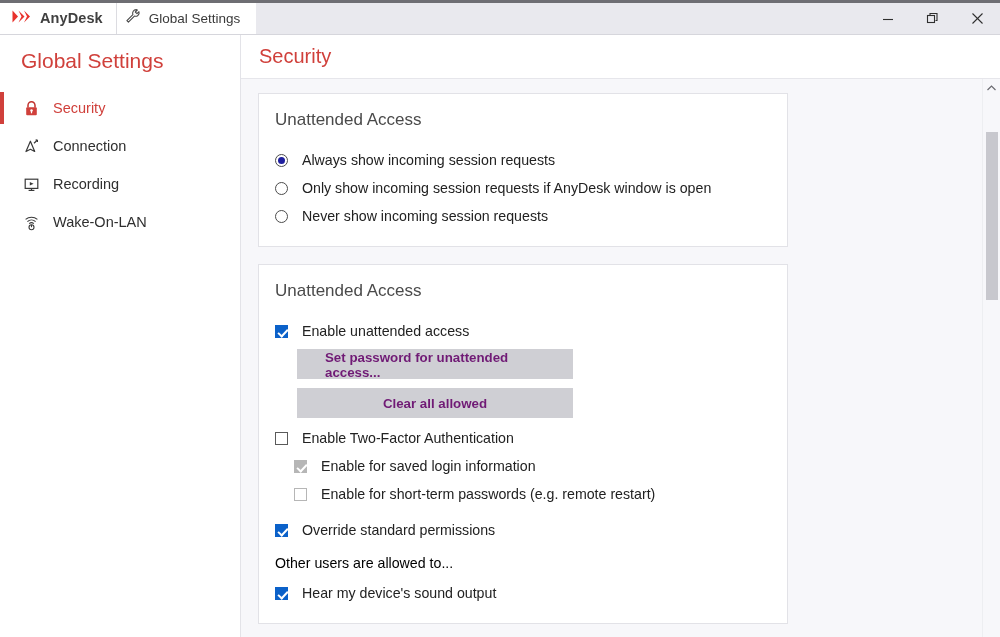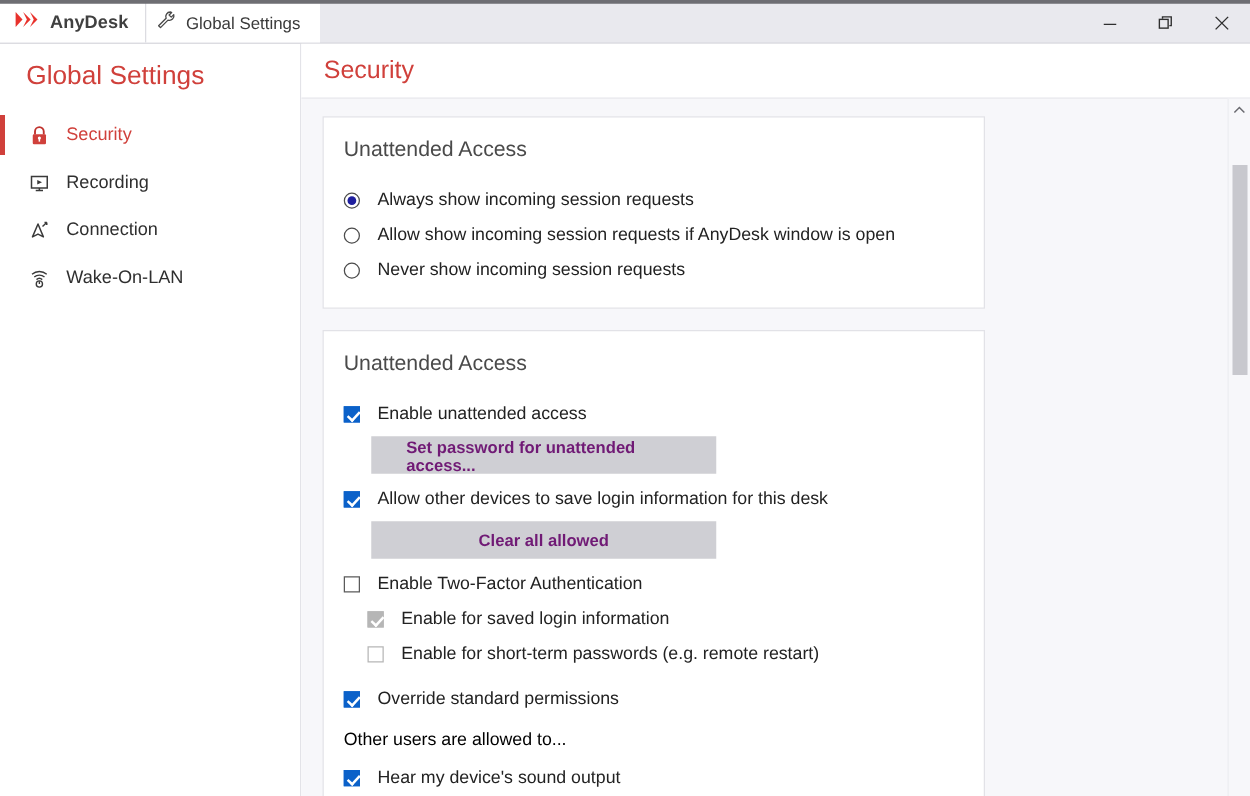"Recording" div.nav-item { order: before "Connection" -> after "Connection" }
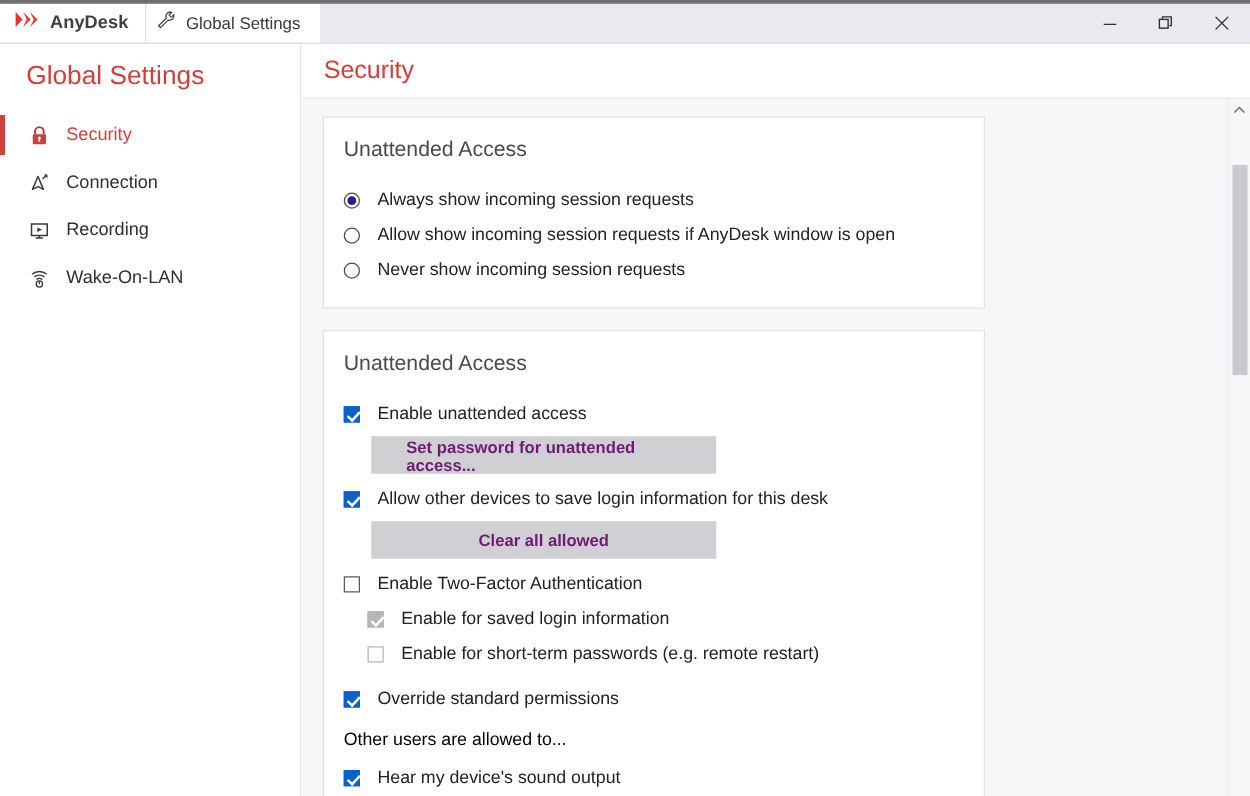"Allow show incoming session requests" span.opt-label { text: Allow -> Only }
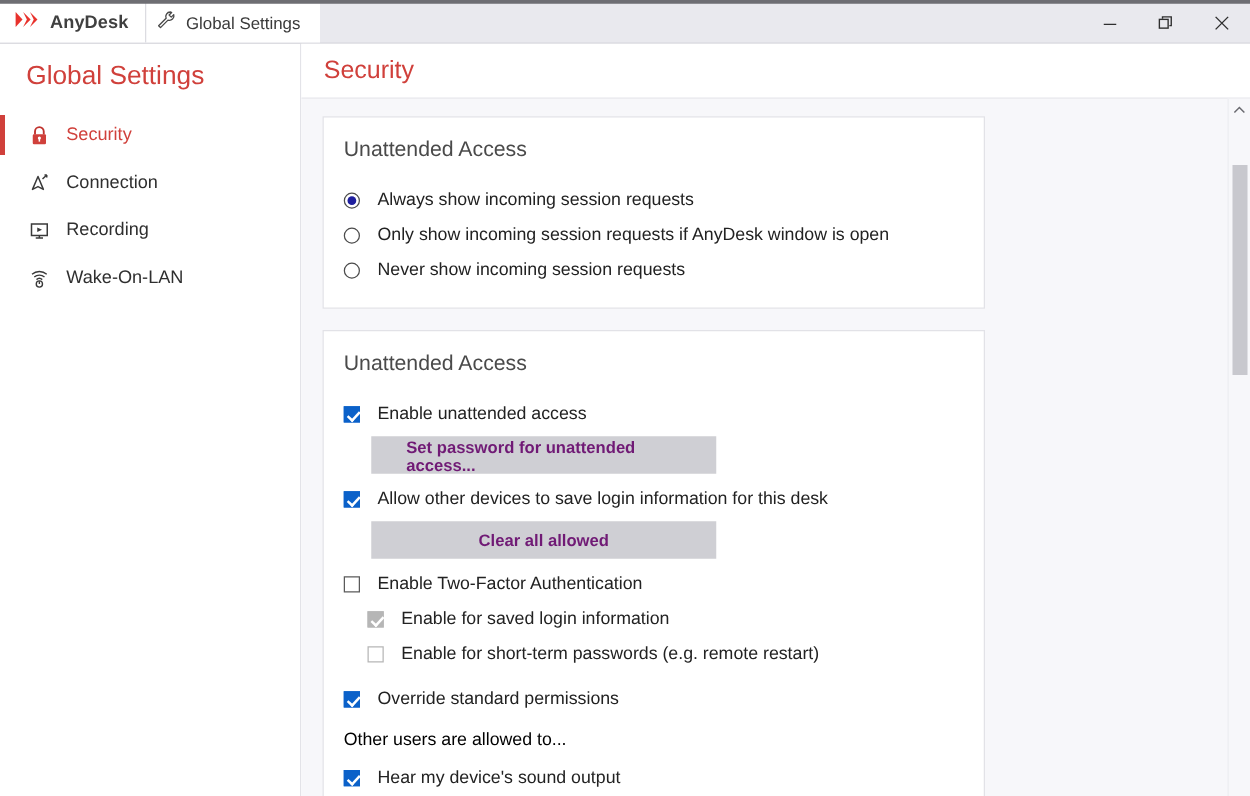"Allow other devices to save" div.opt-row { html: <div> <span></span> <span>Allow other devices to save login information for this desk</span> </div> -> none }
